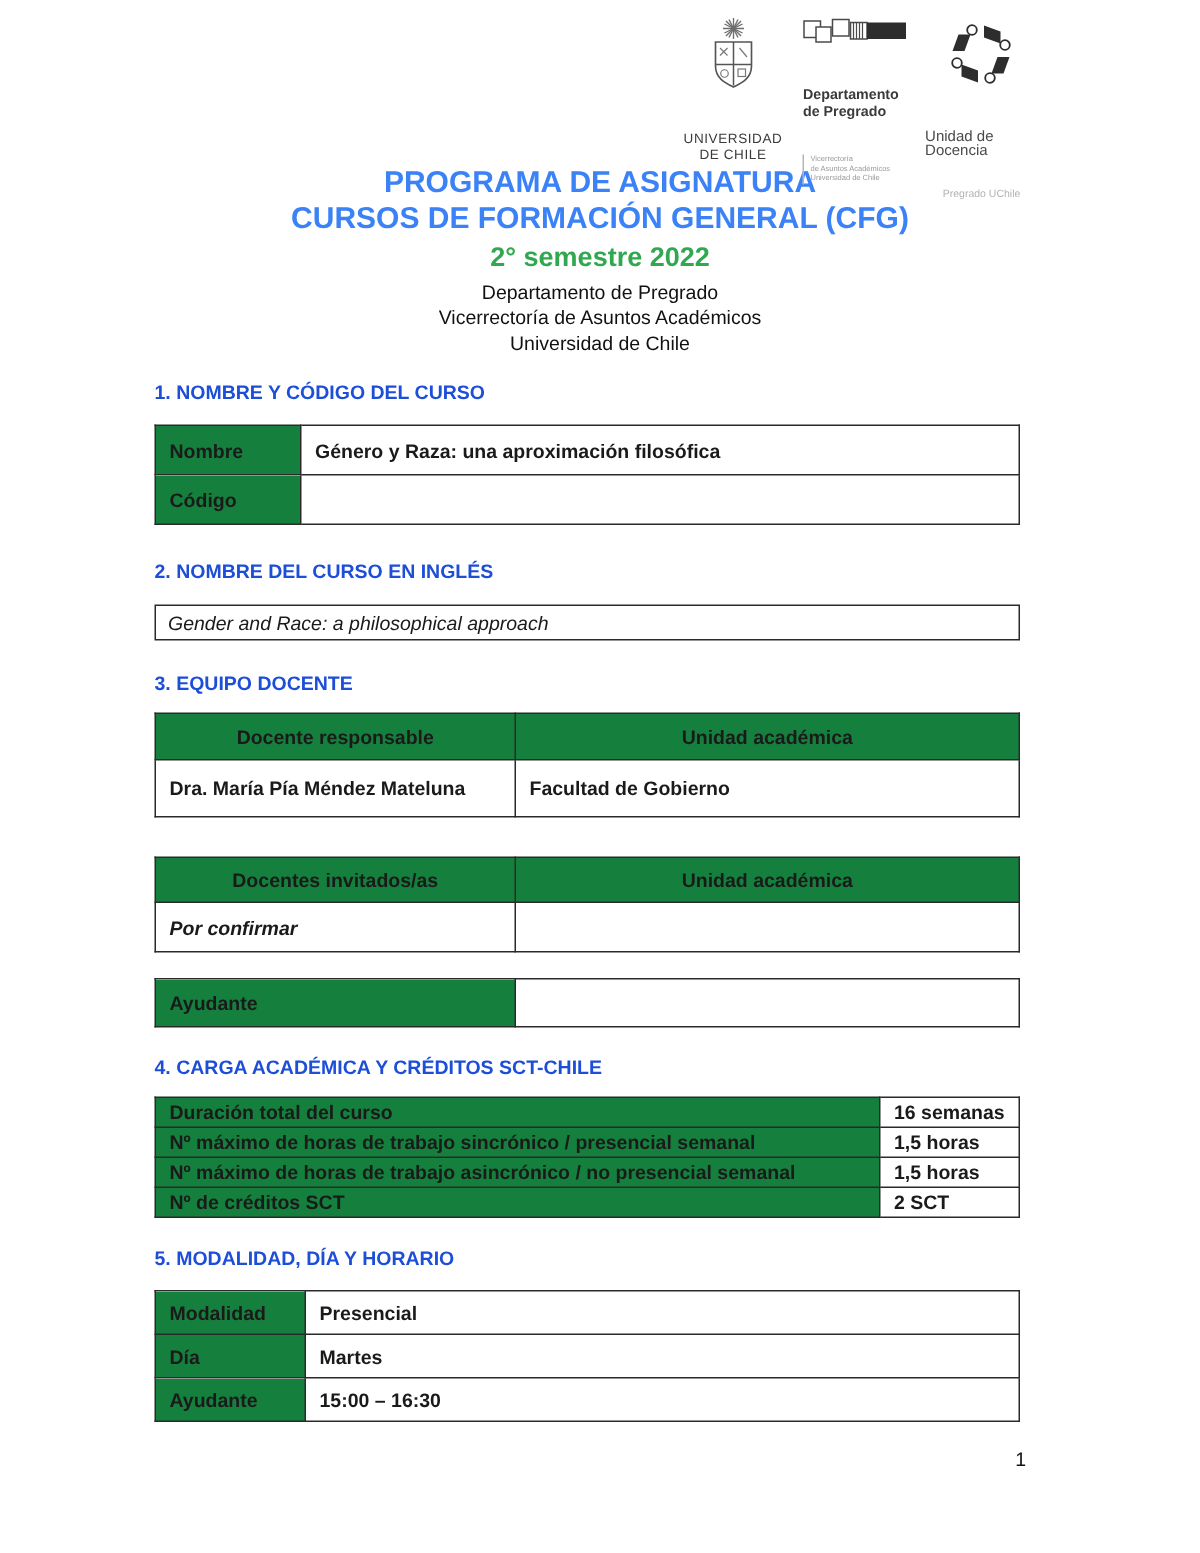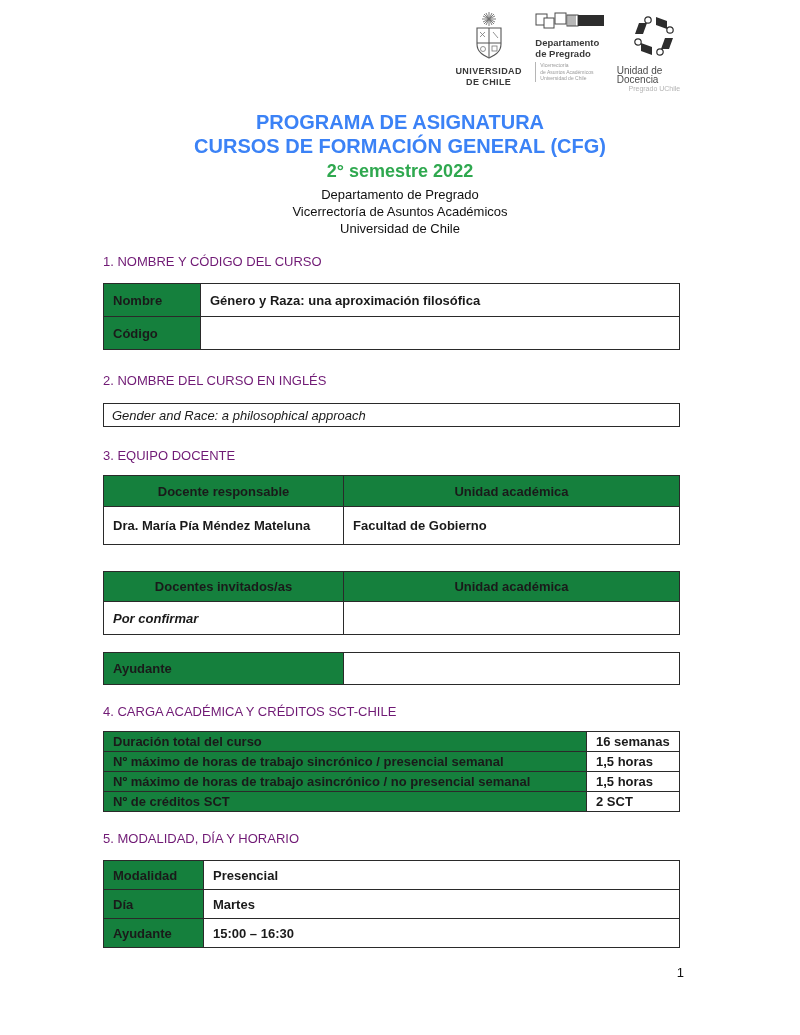"Departamento" .logo { gap: none -> 20px }
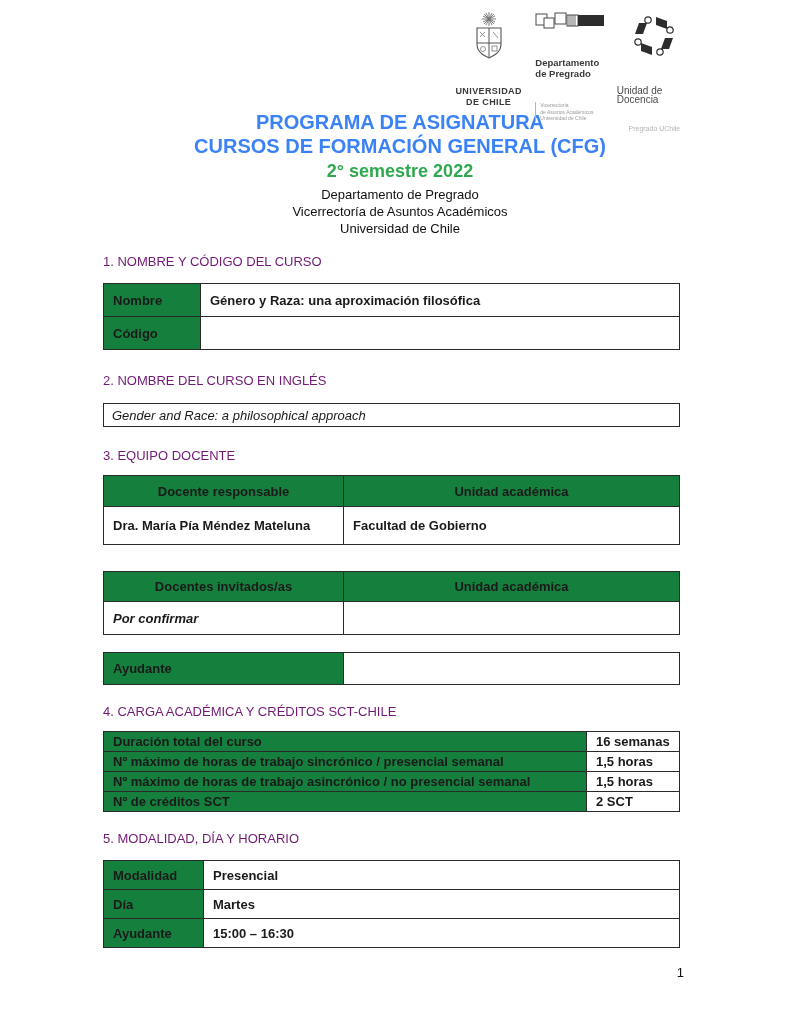"UNIVERSIDAD" .logo-uch { font-weight: bold -> none }
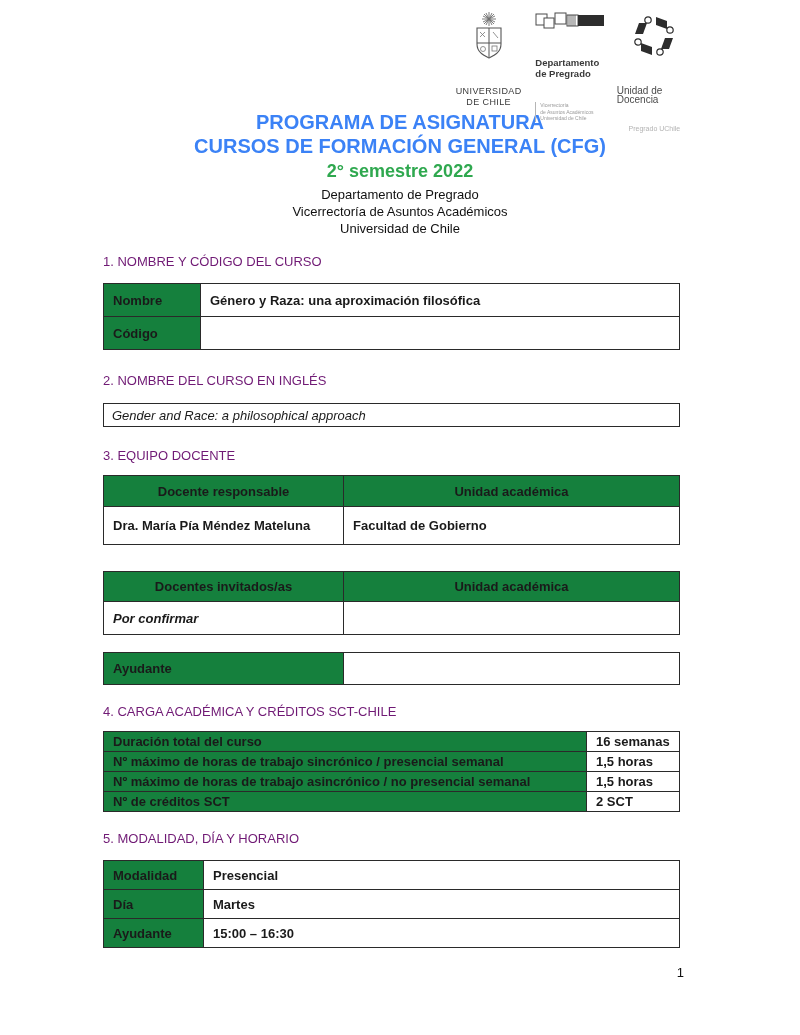"1. NOMBRE Y CÓDIGO DEL" .sec-heading { color: #701a75 -> #1d4ed8; font-weight: normal -> bold }
